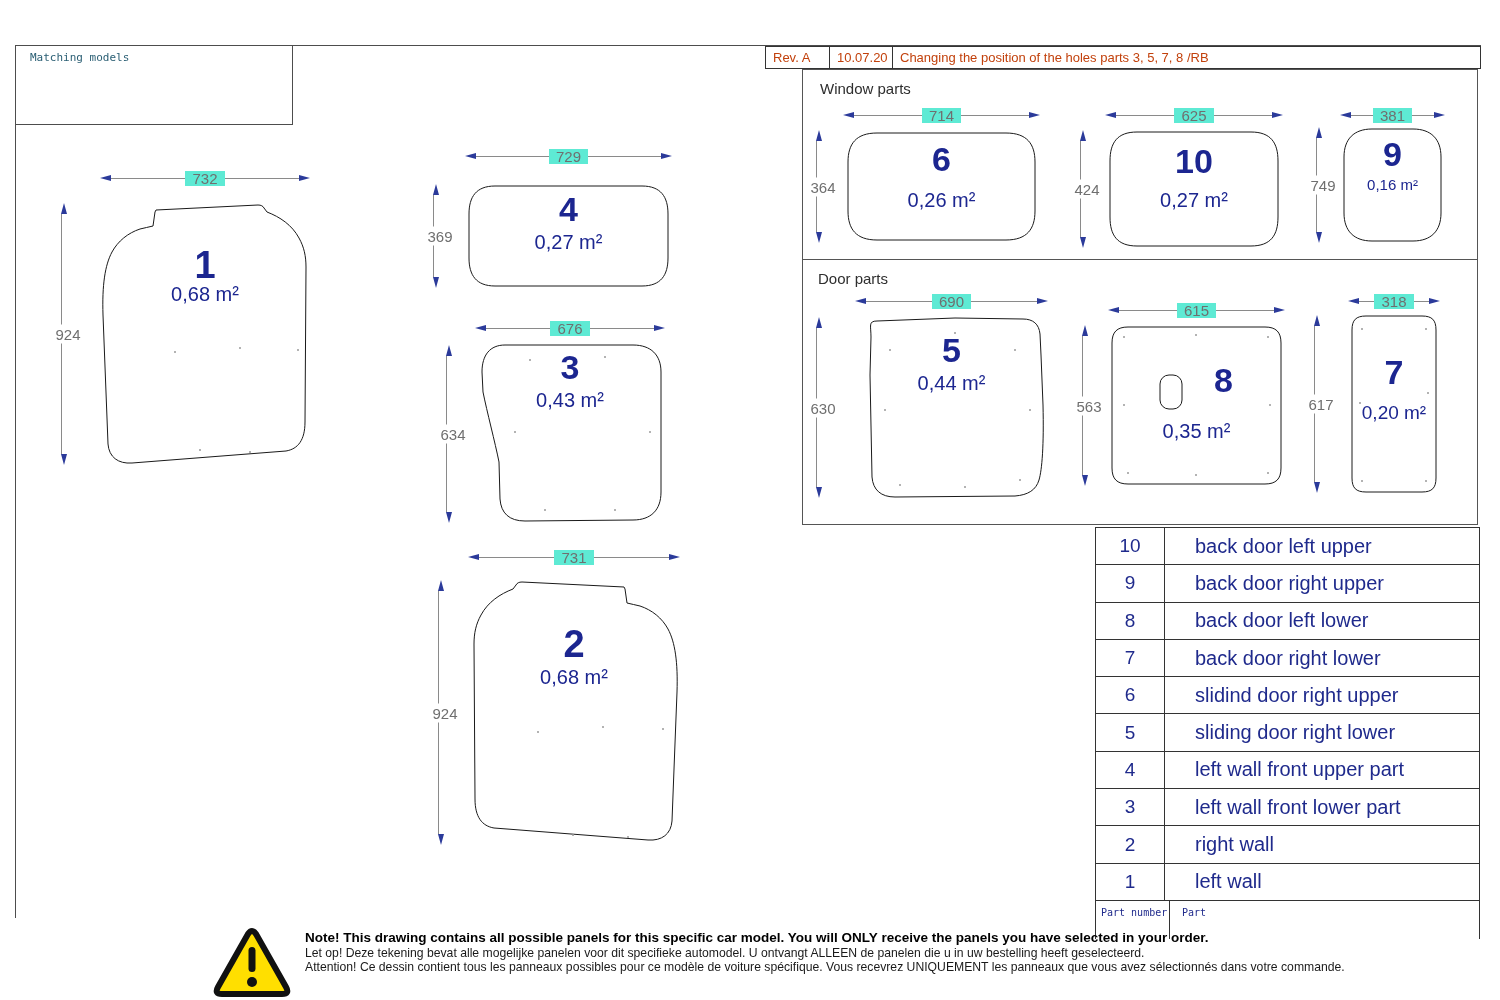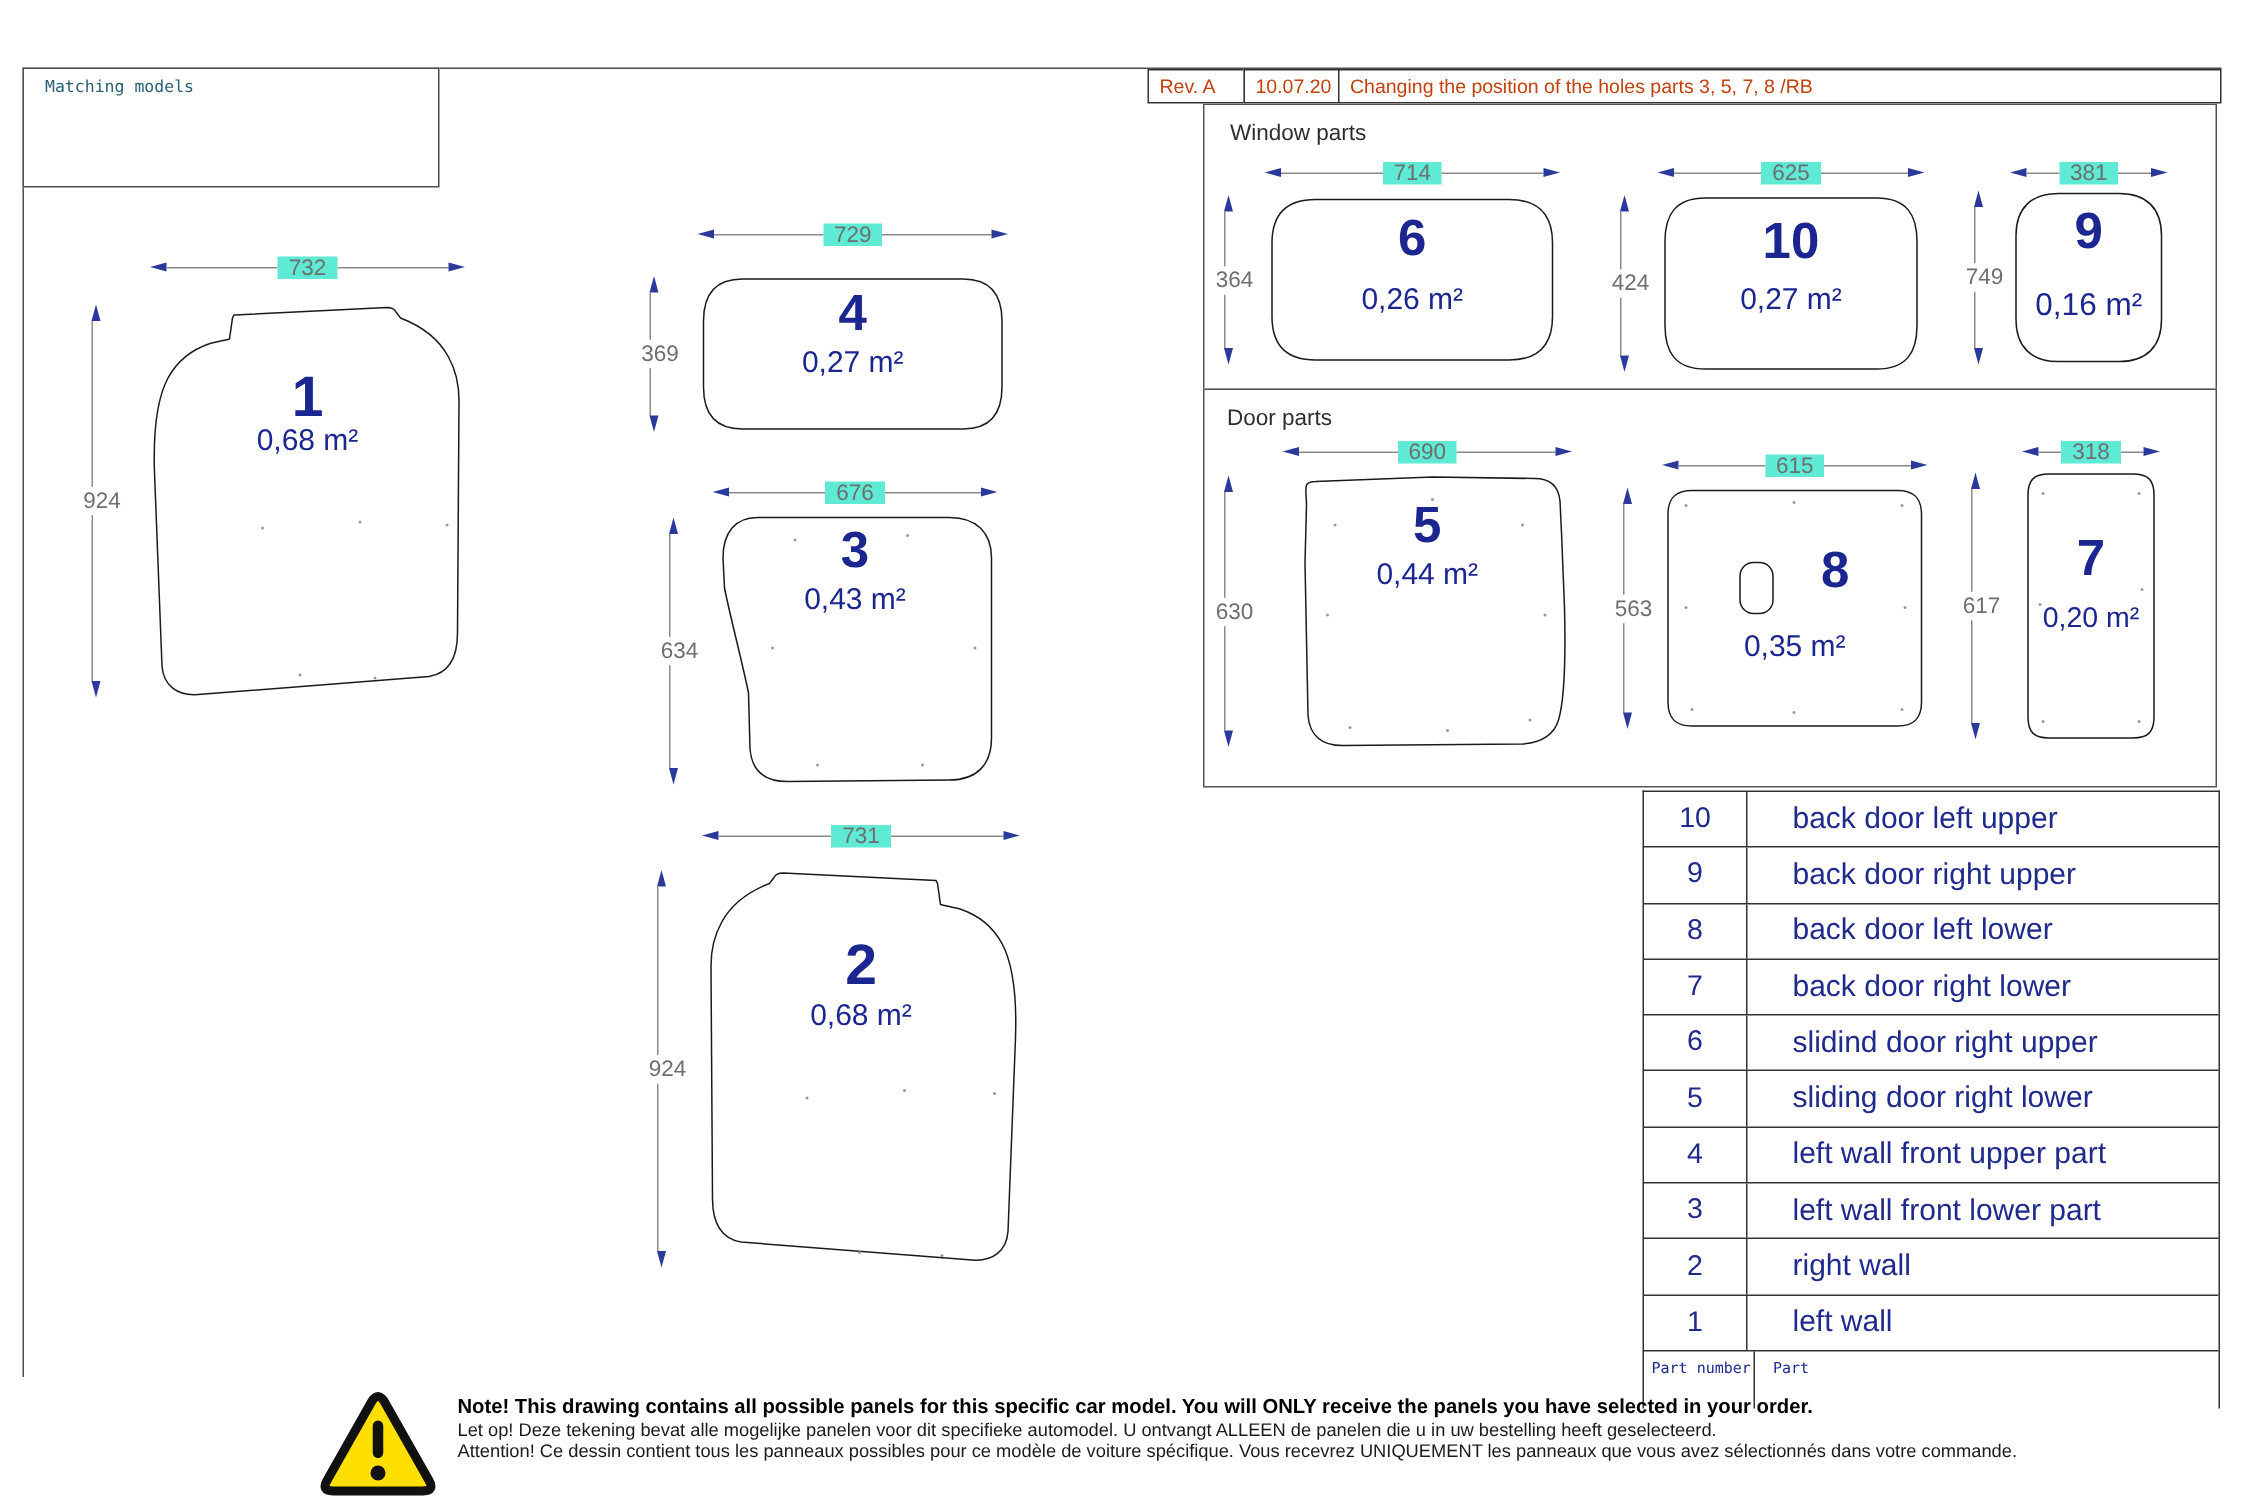"0,16 m²" div.parea { font-size: 21px -> 15px; top: 68px -> 52px }
